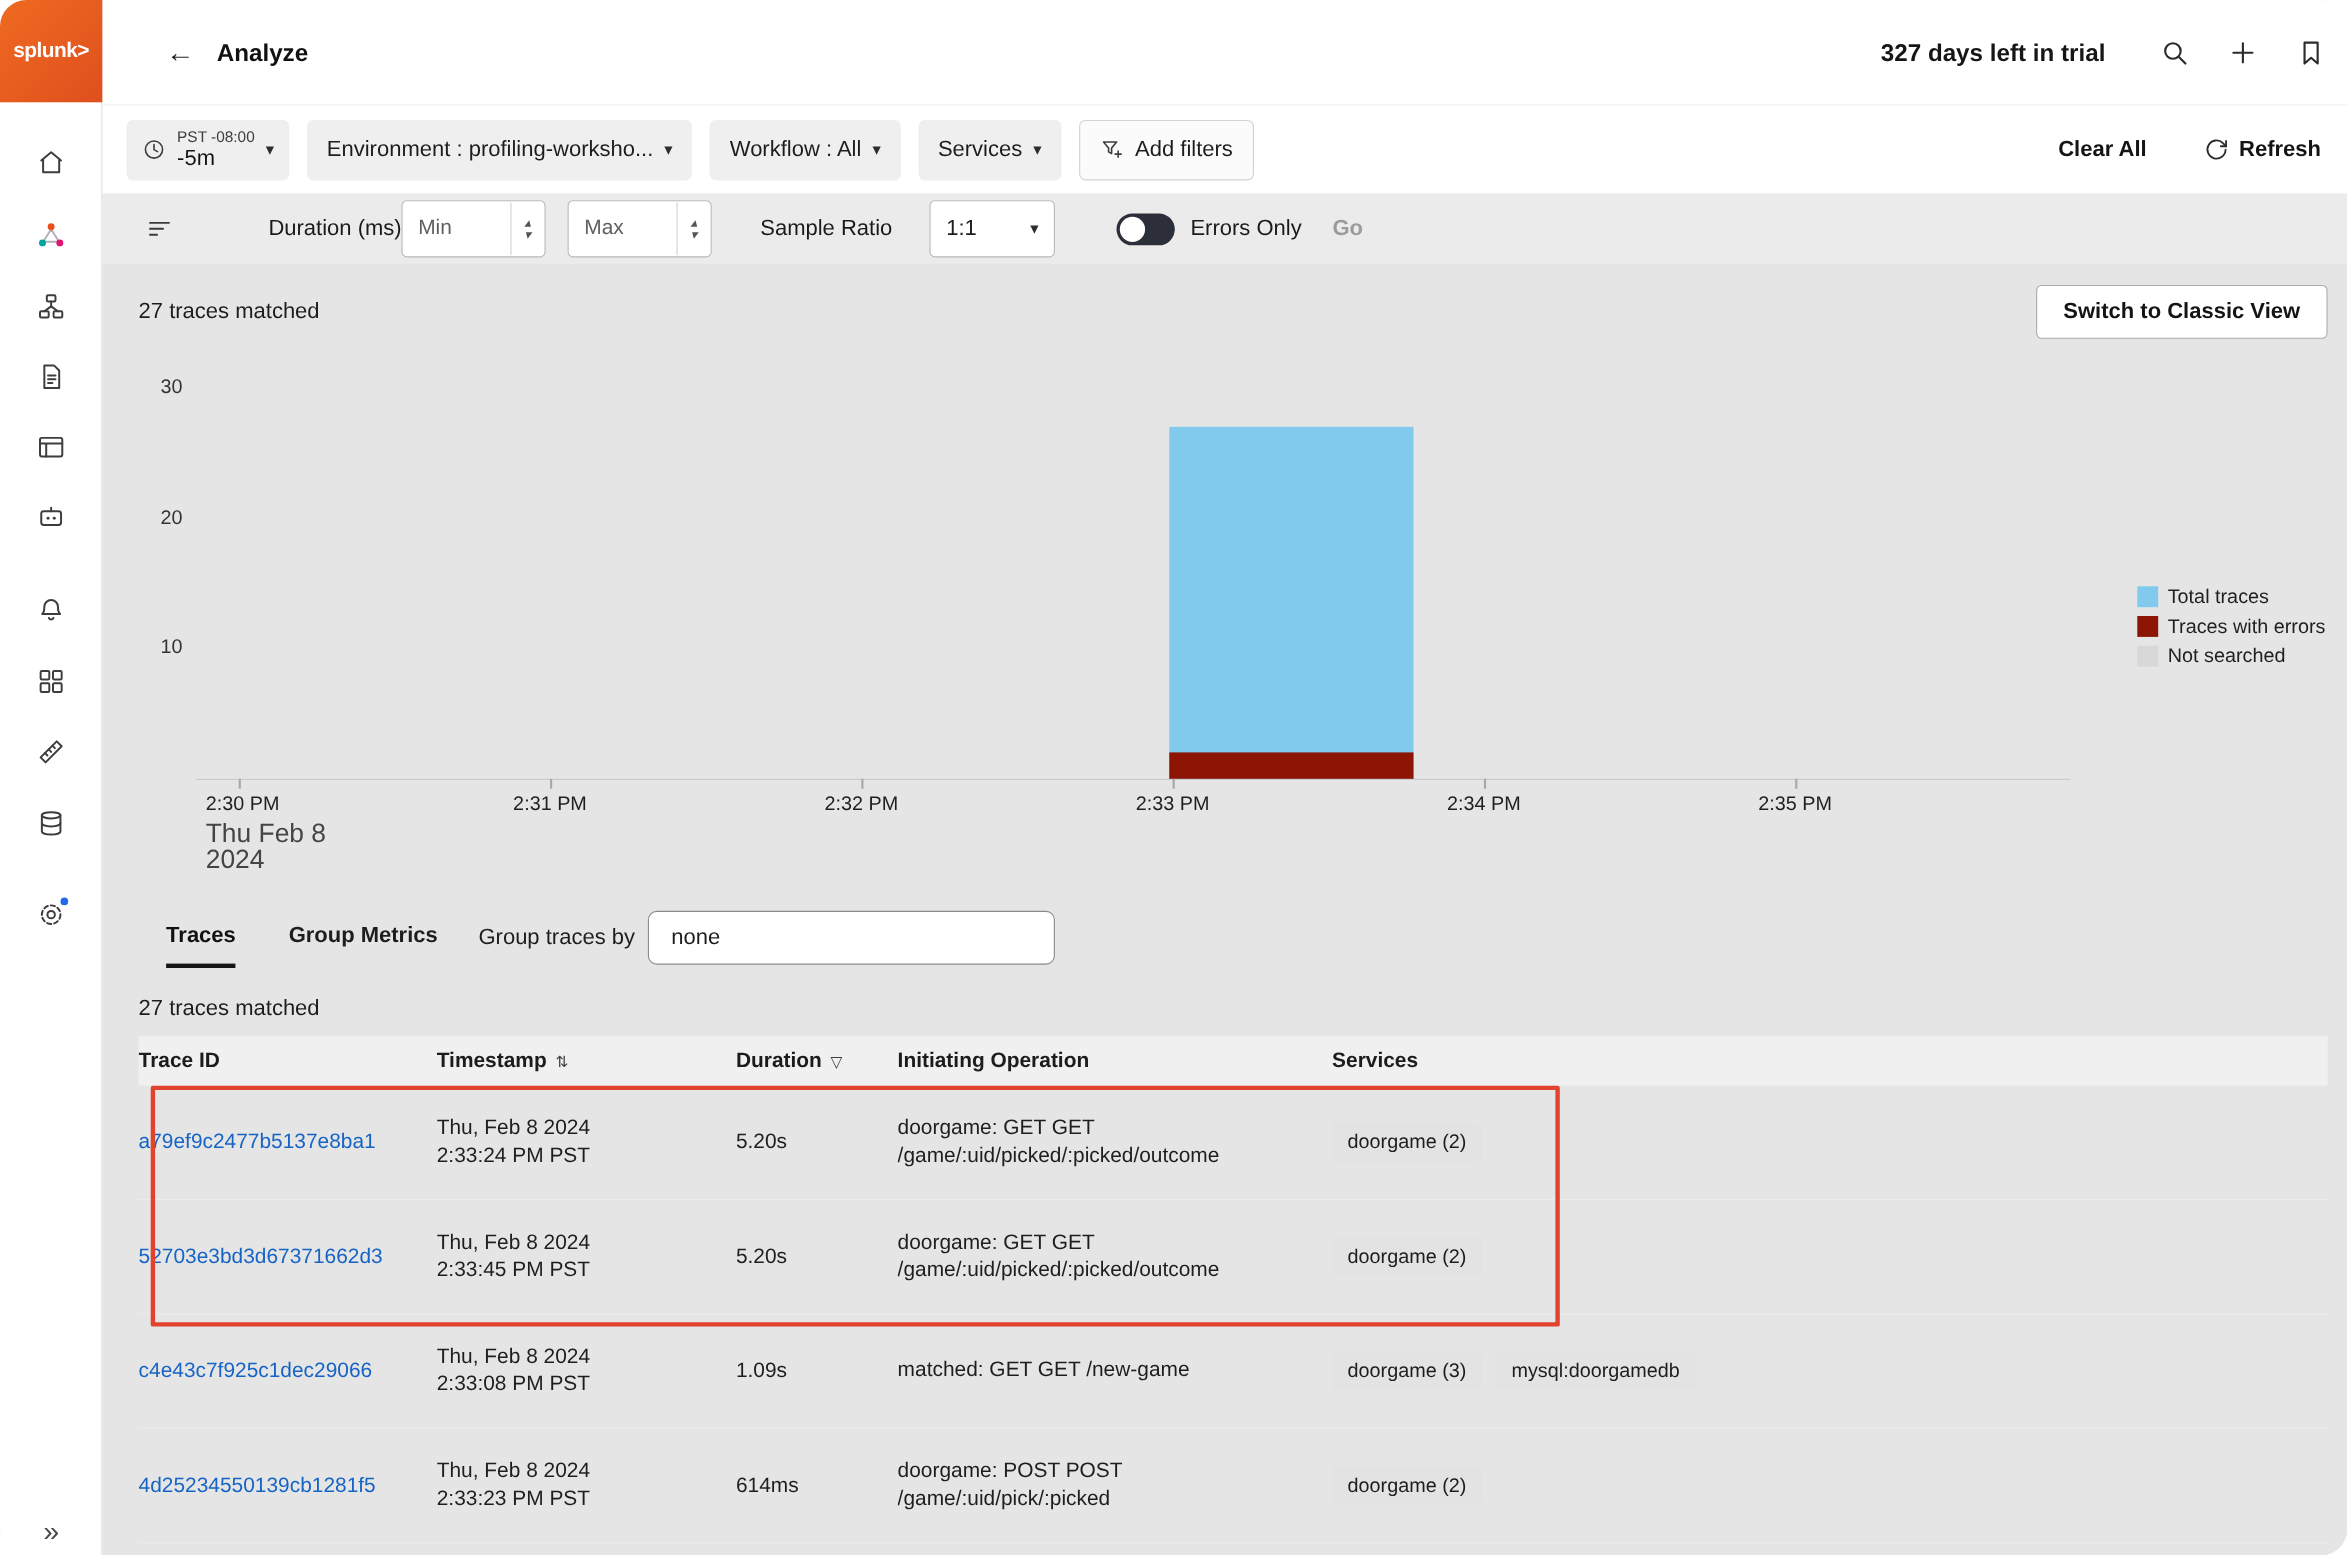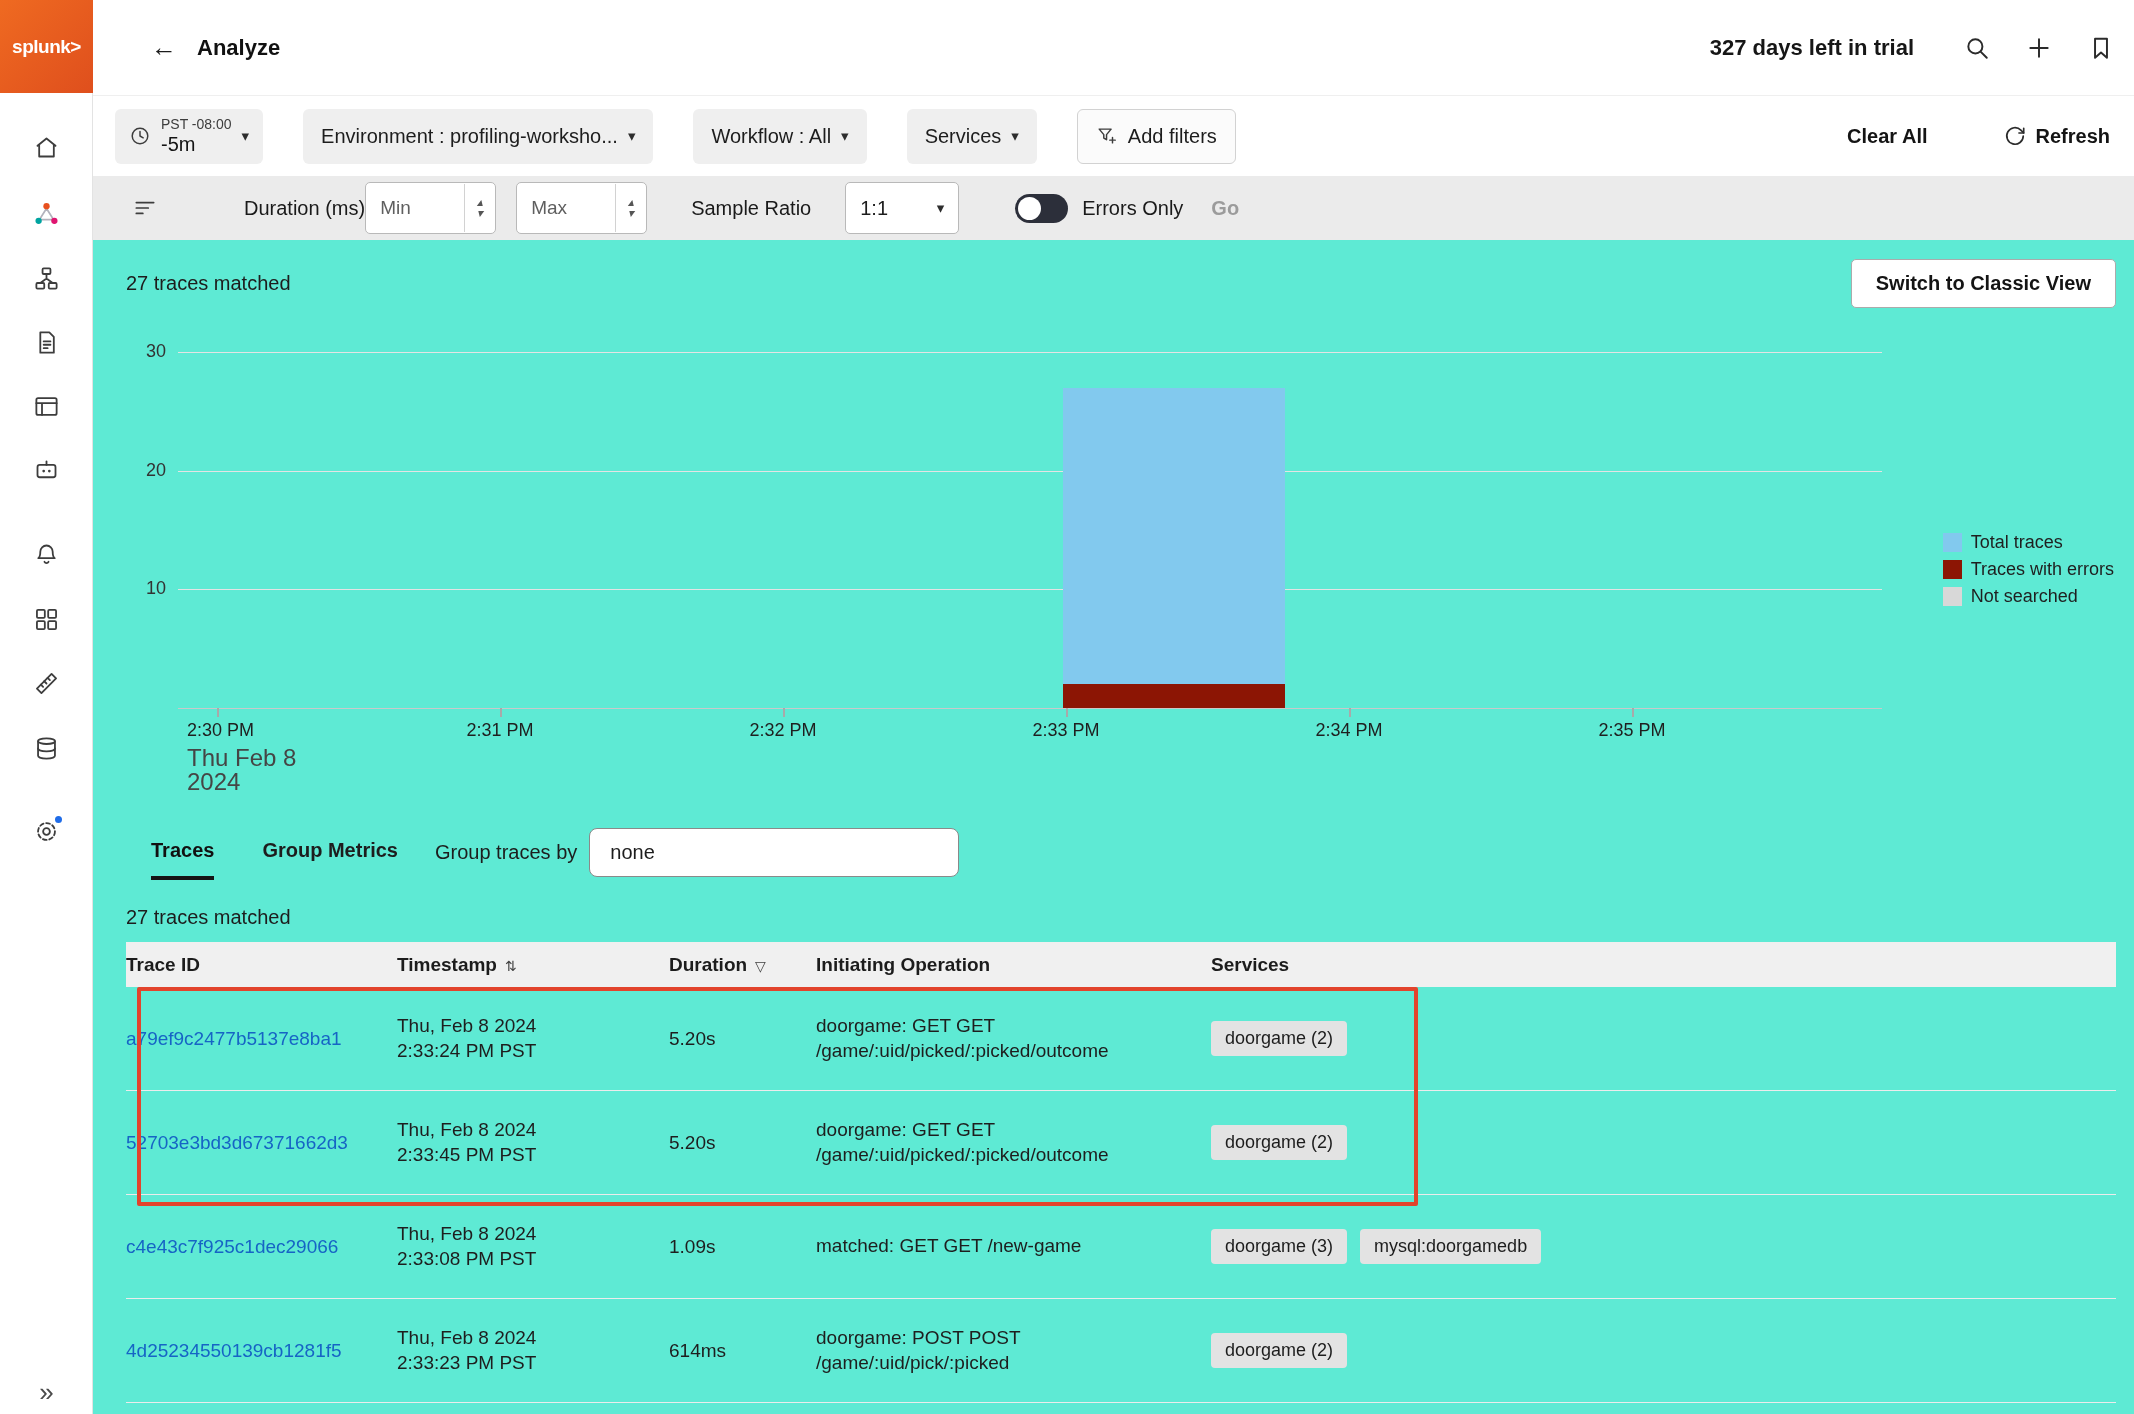"splunk>" .screen { background: #5eead4 -> #e5e5e5; border-radius: none -> 24px }
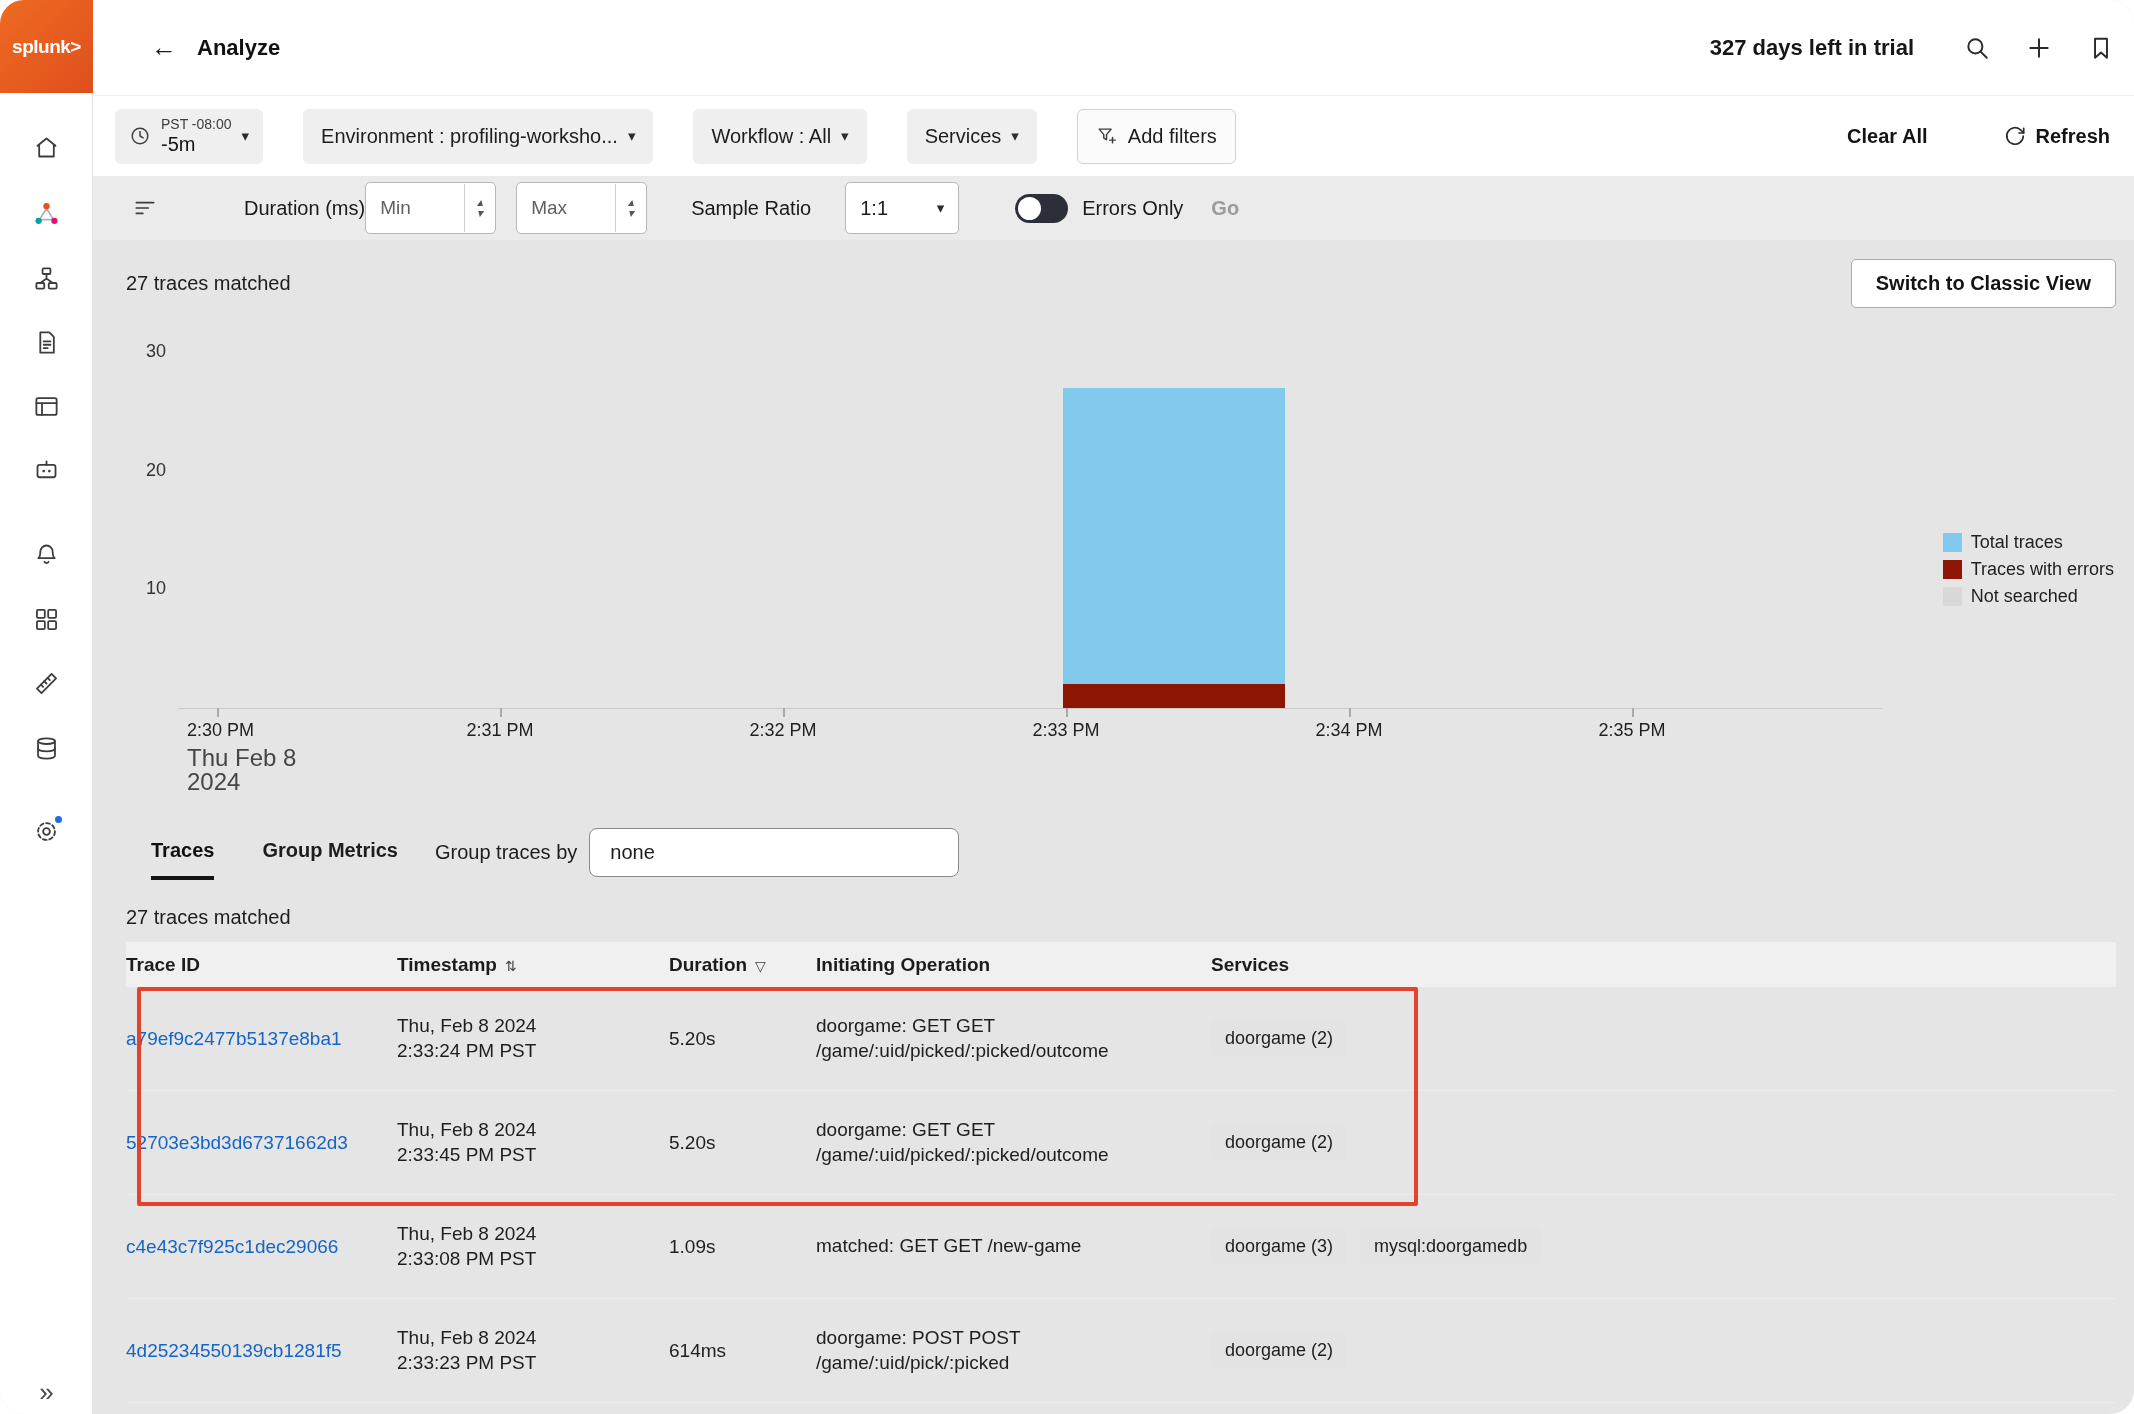"PST -08:00" .filter-row { gap: 40px -> 16px }
